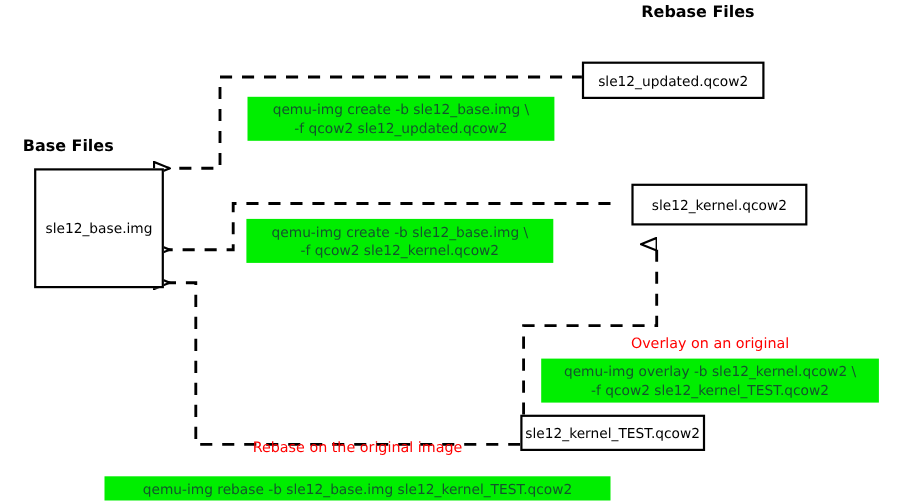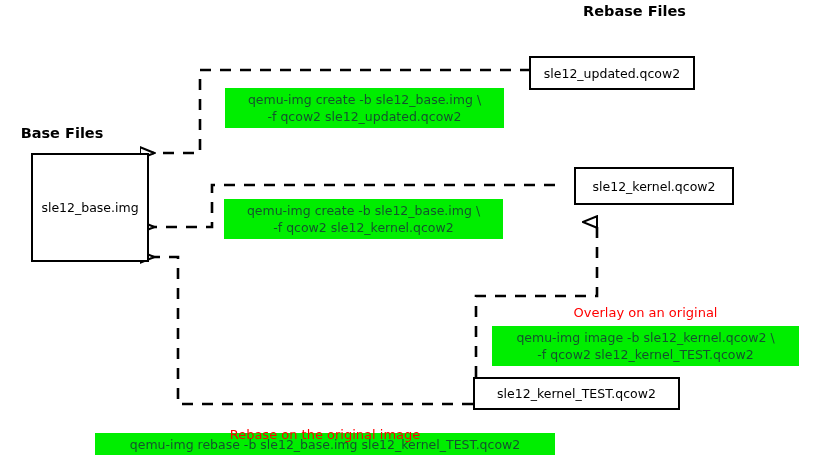"qemu-img image -b sle12_kernel.qcow2 \" div.abs { text: image -> overlay }
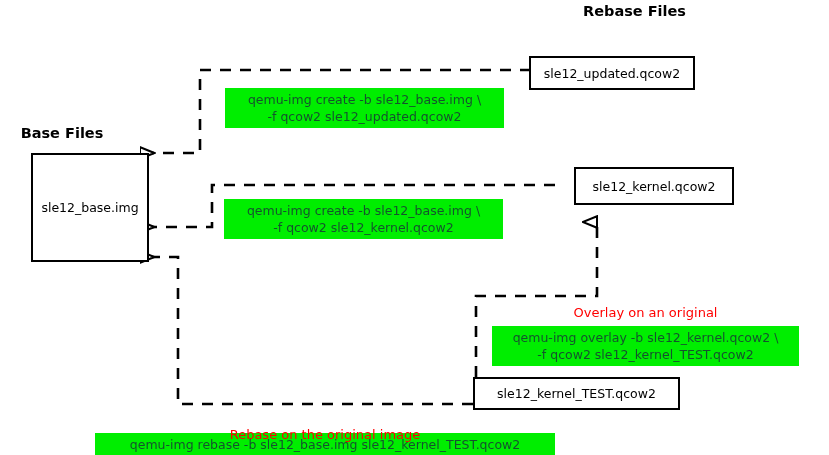"sle12_kernel_TEST.qcow2" #kernel-test-box { width: 207px -> 168px }
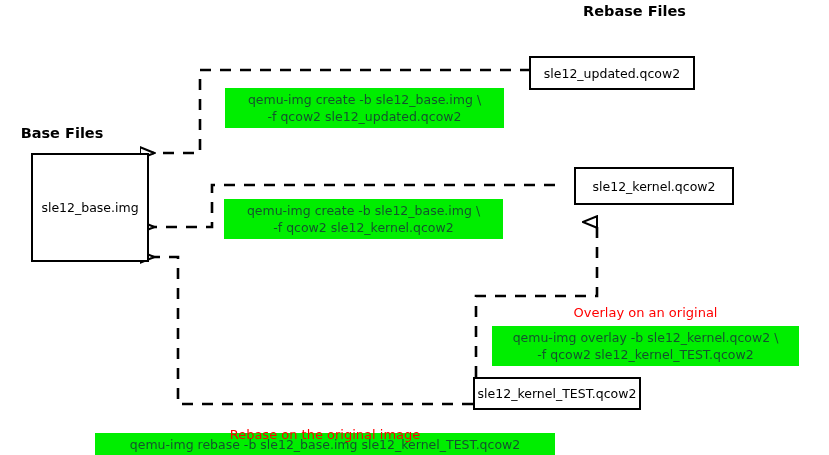"Rebase on the original image" #note-rebase { top: 427px -> 400px }
